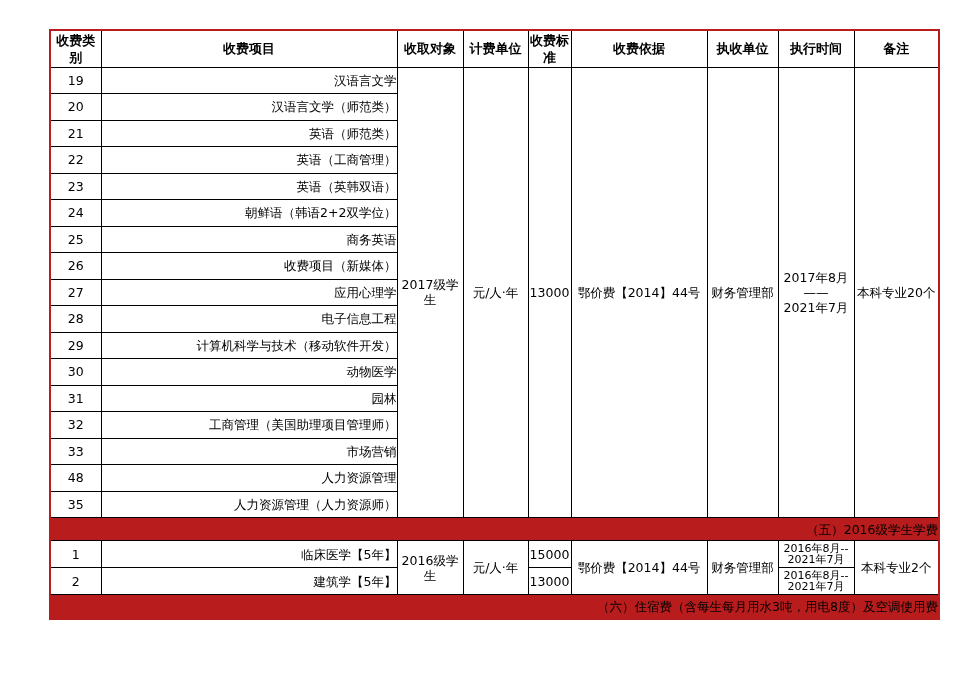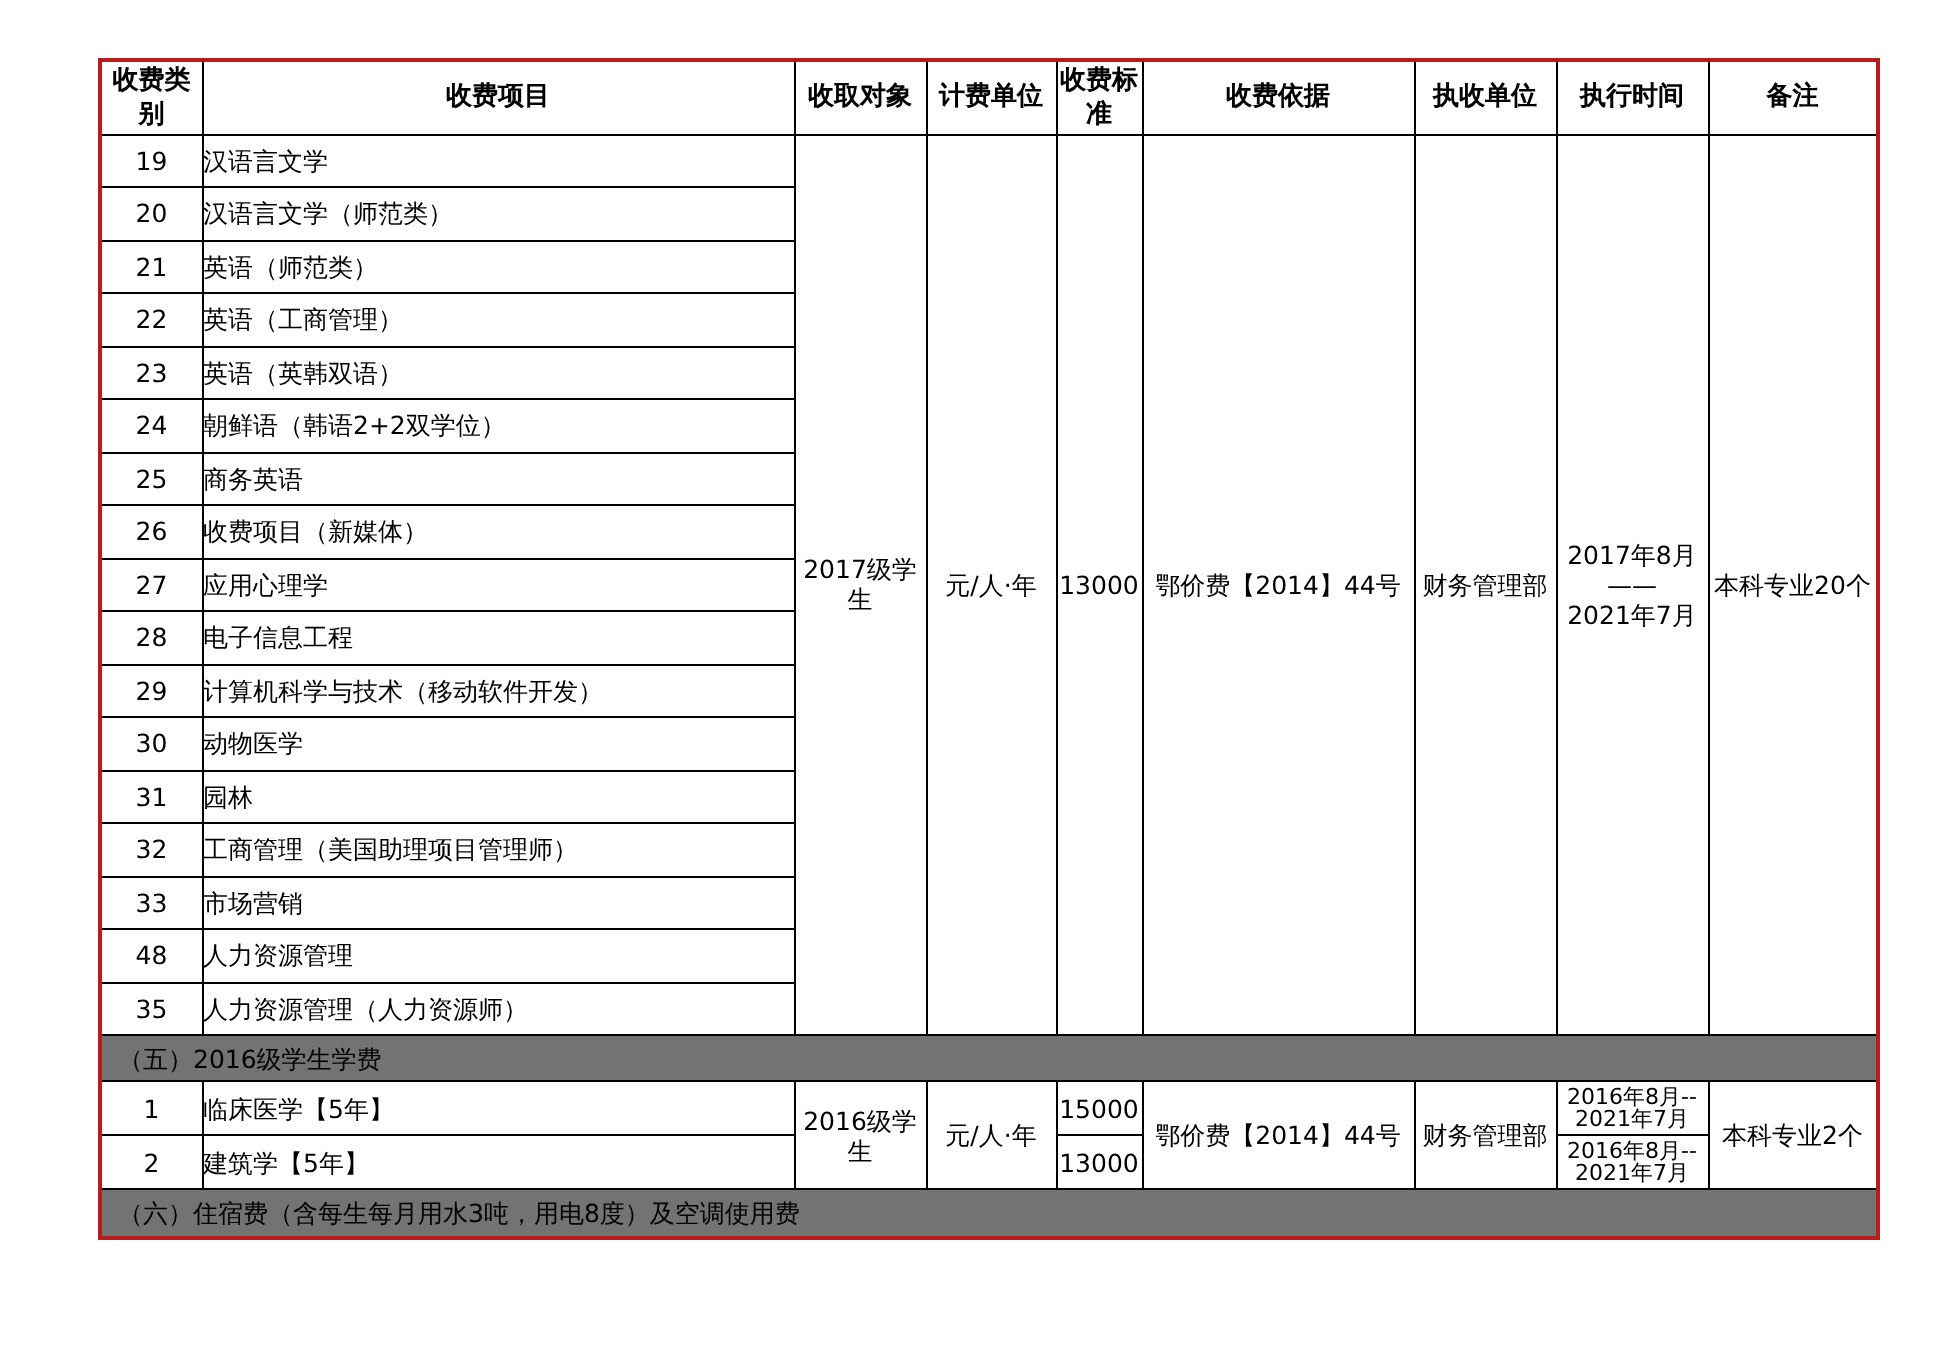"汉语言文学" td.c-name { text-align: left -> right }
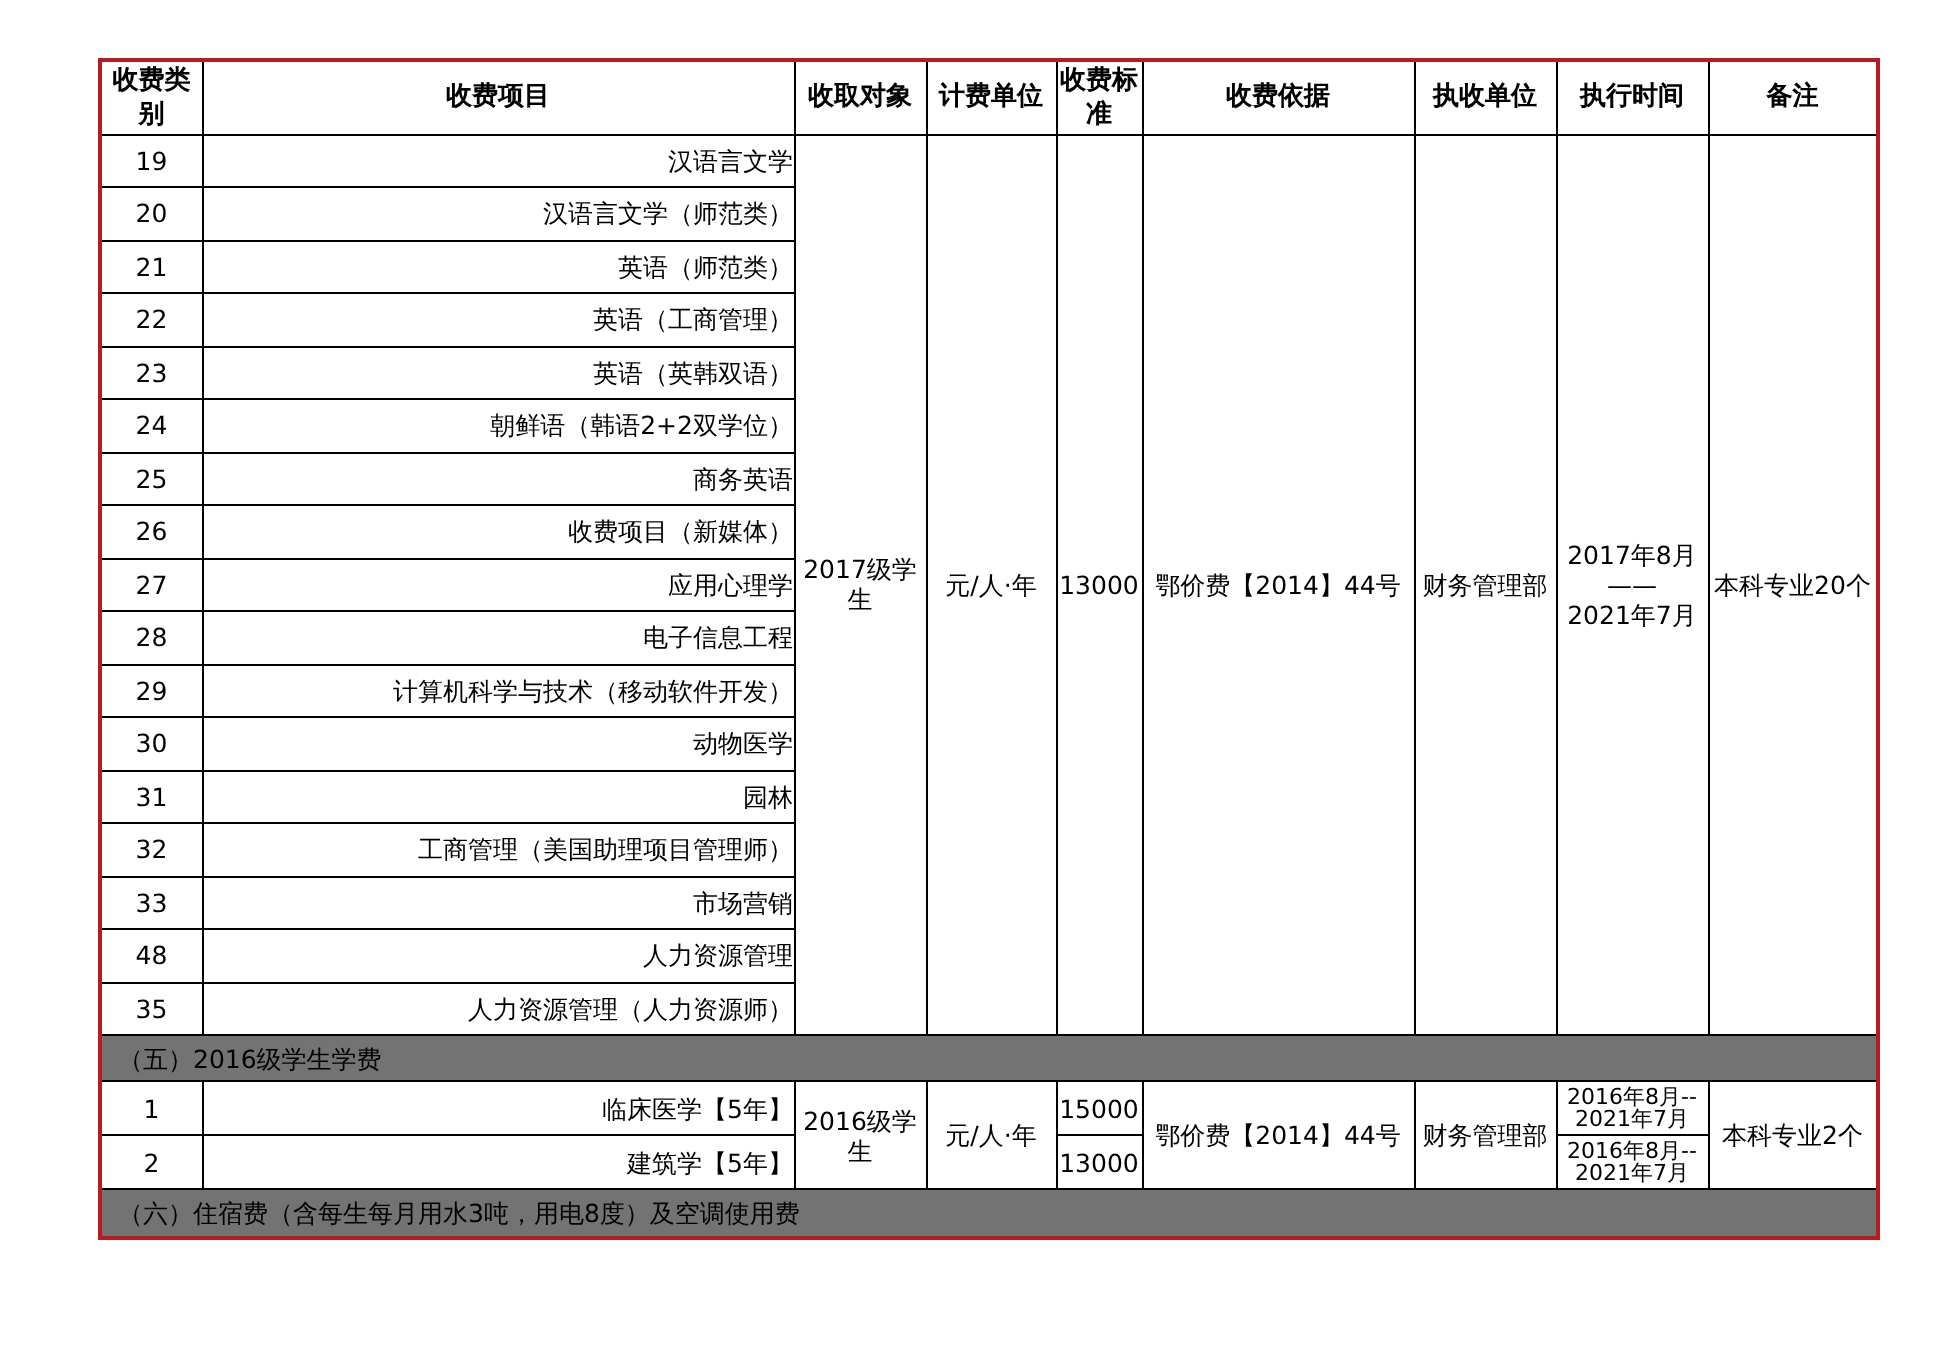"（五）2016级学生学费" tr.section td { background: #737373 -> #b91c1c; text-align: left -> right }
